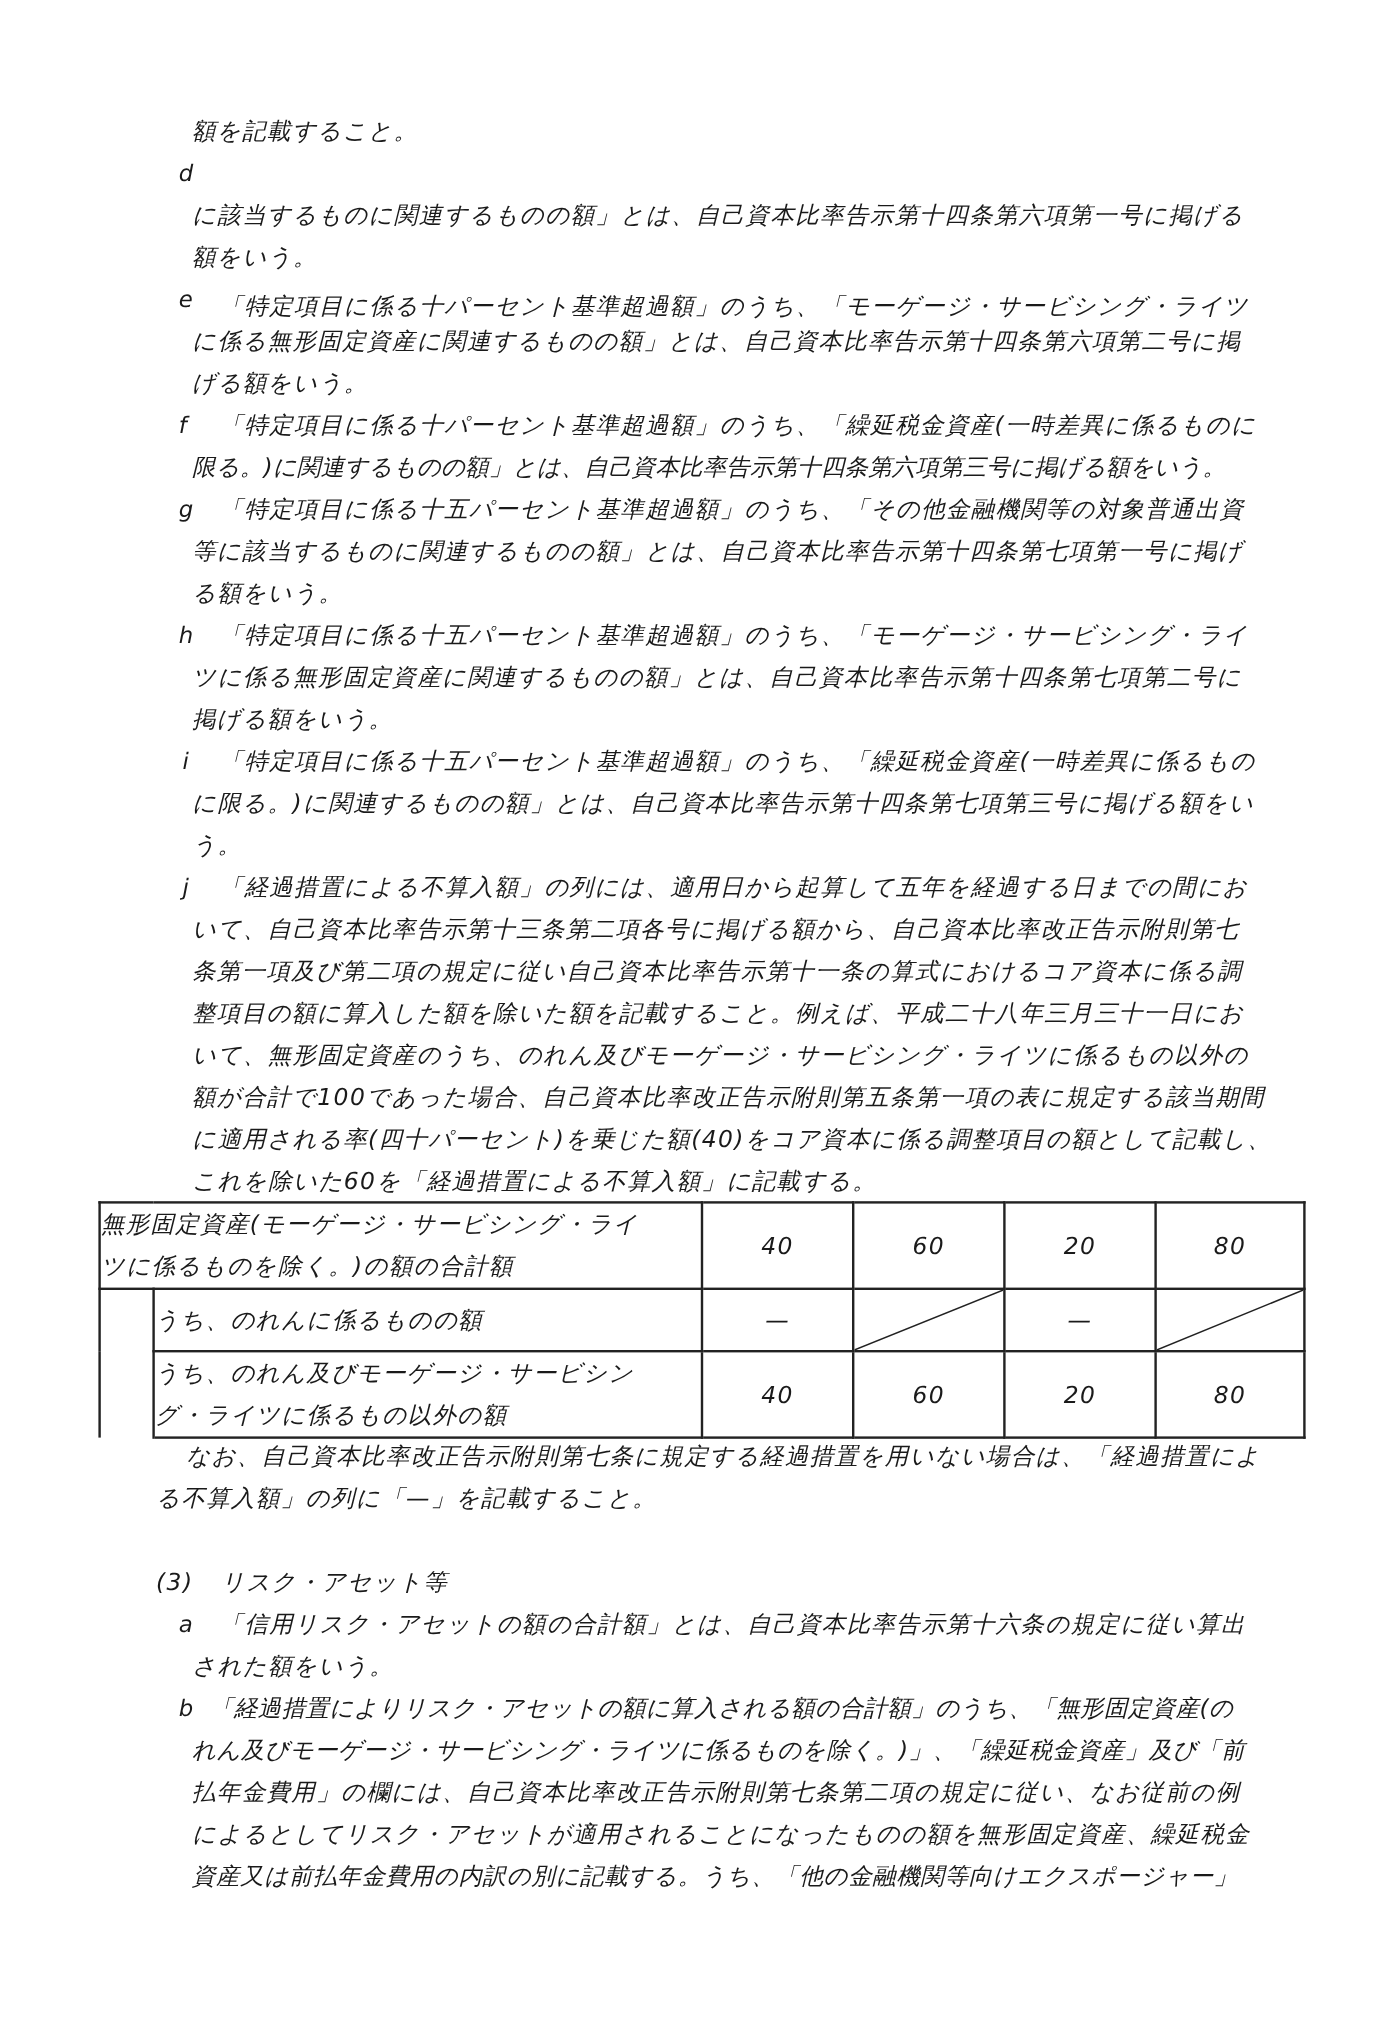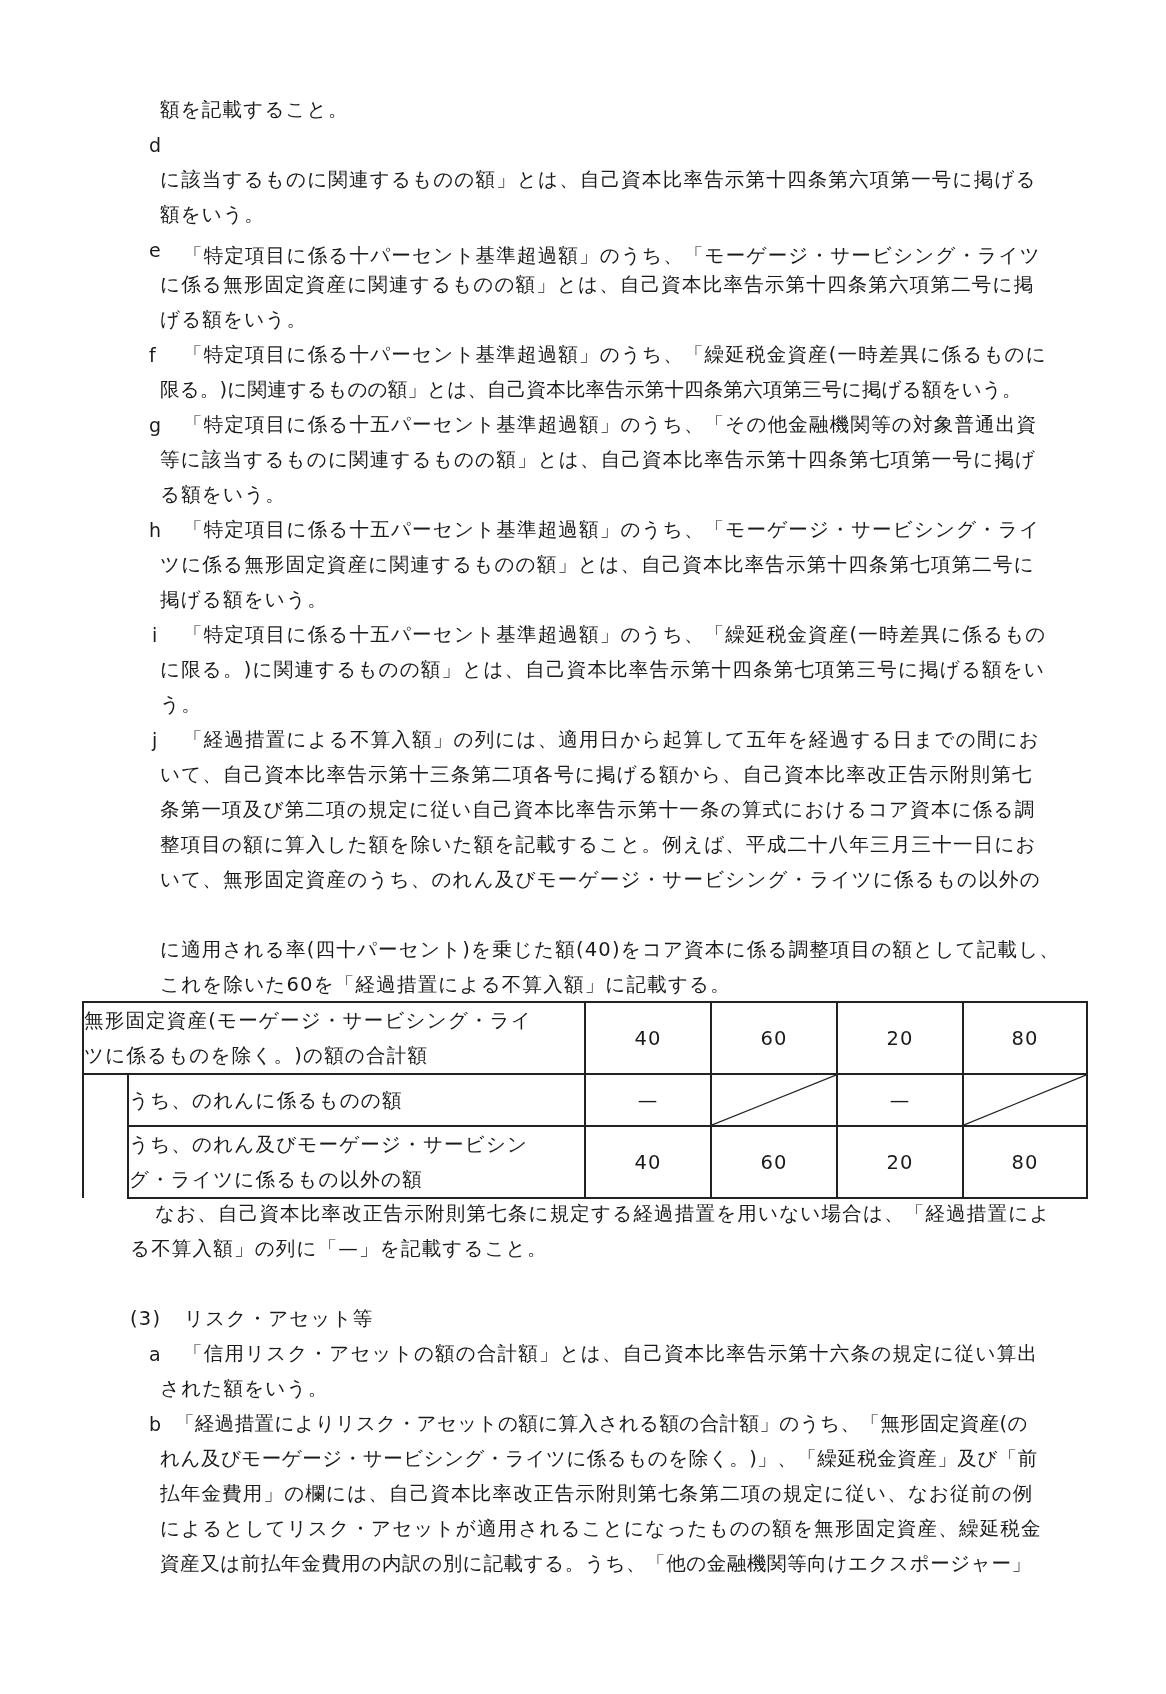"額を記載すること。" .page { font-style: none -> italic }
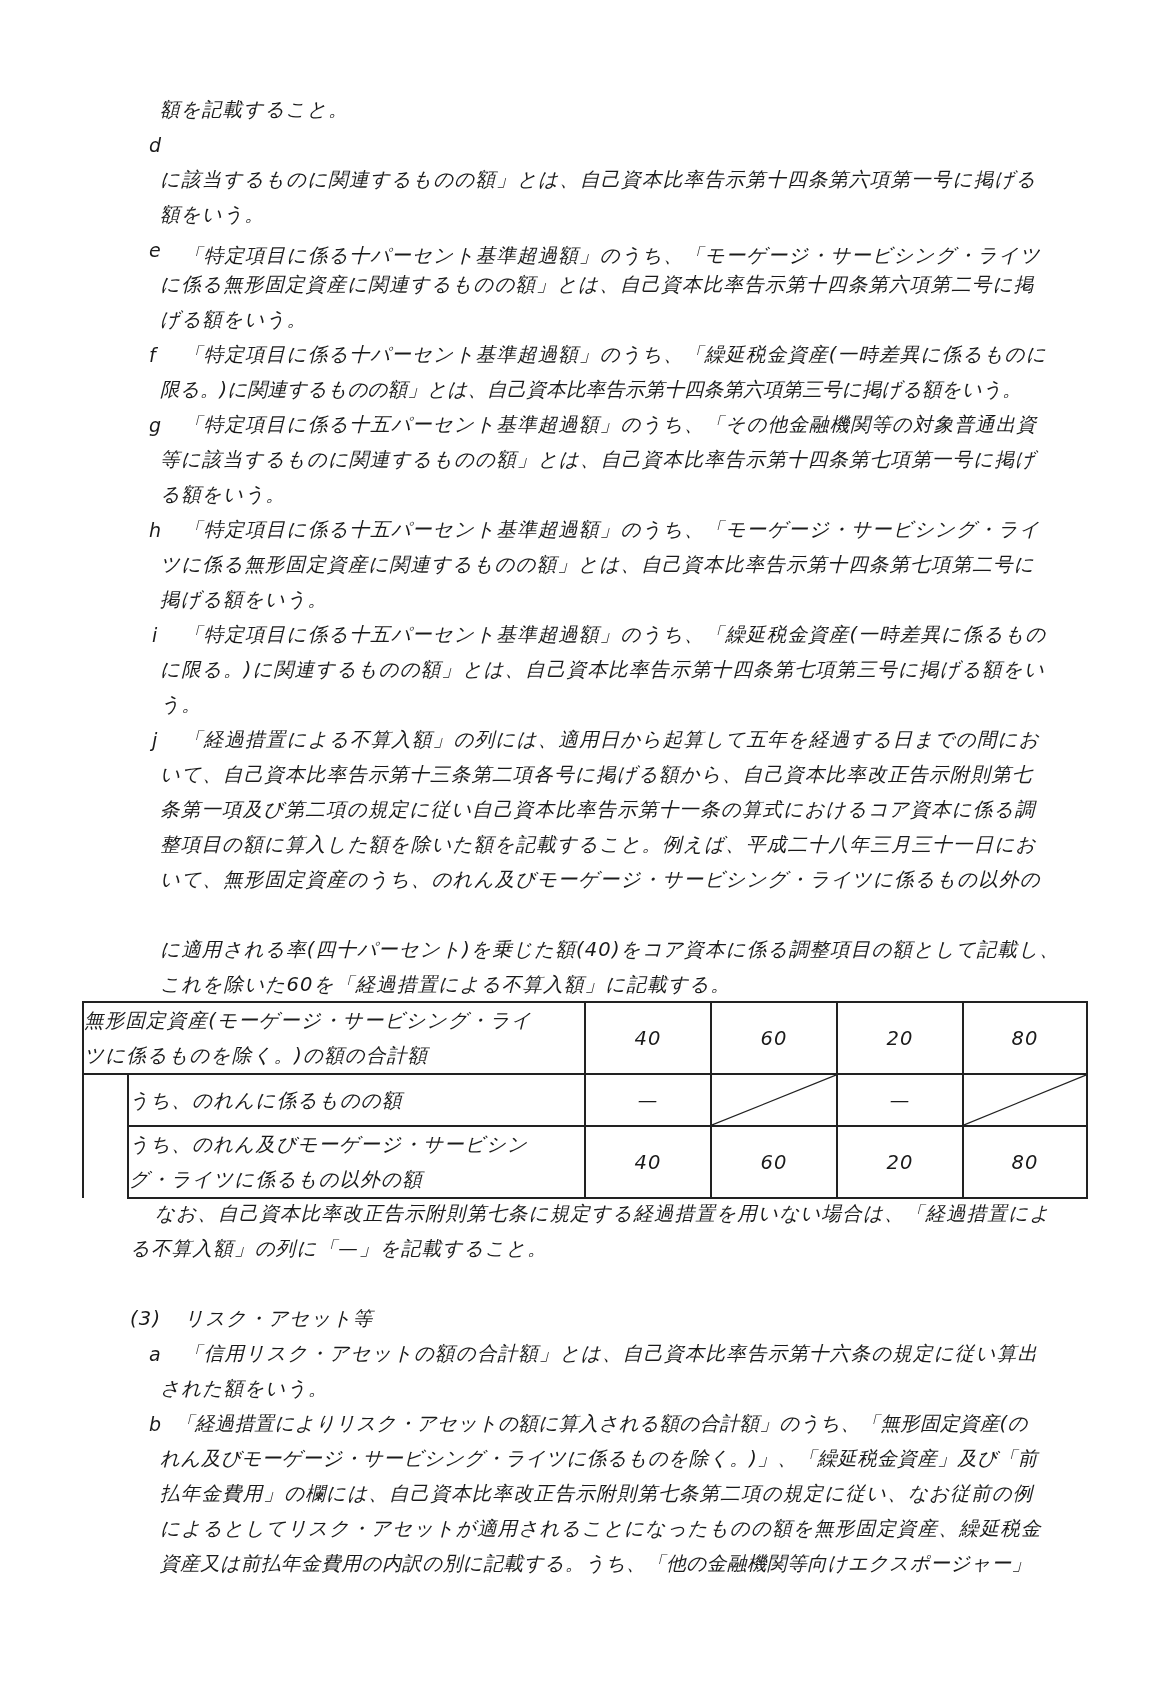"額が合計で100であった場合、自己資本比率改正告示附則第五条第一項の表に規定する" div.line { html: none -> <div>額が合計で100であった場合、自己資本比率改正告示附則第五条第一項の表に規定する該当期間</div> }
